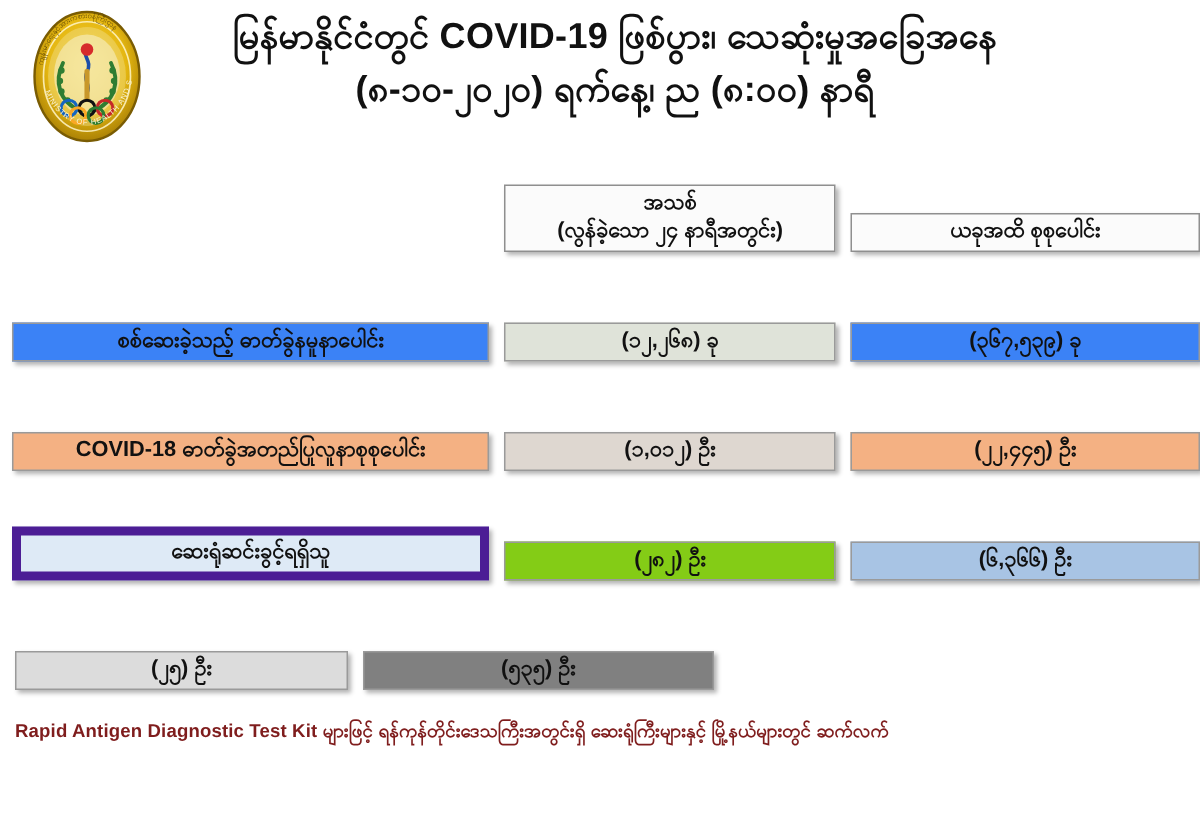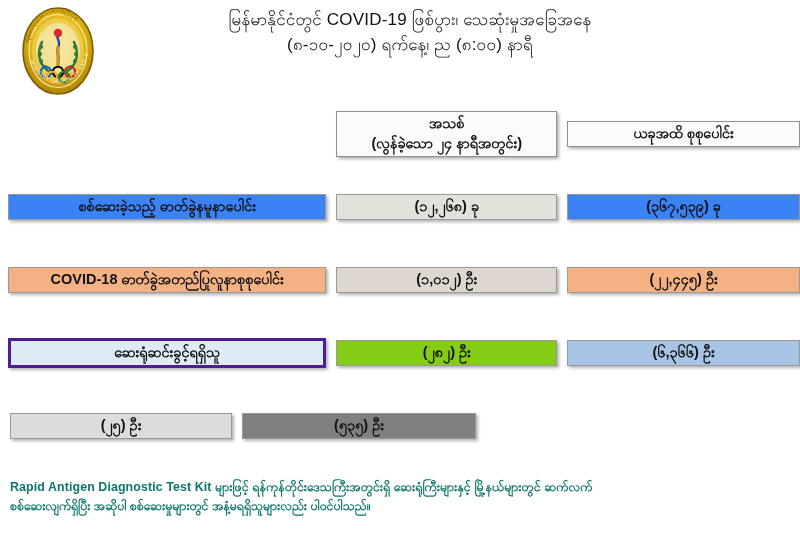"မြန်မာနိုင်ငံတွင် COVID-19 ဖြစ်ပွား၊" .title-line { font-size: 17px -> 24px; font-weight: normal -> bold }
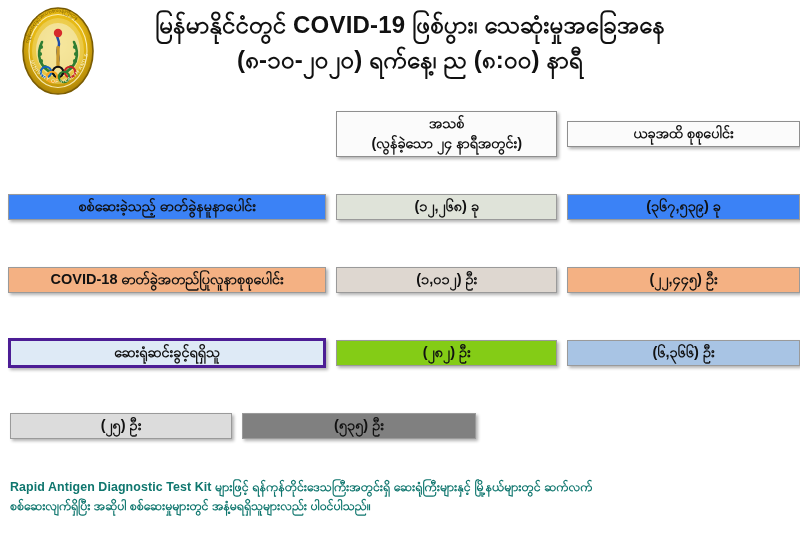"အသစ်" .row { align-items: center -> flex-end }
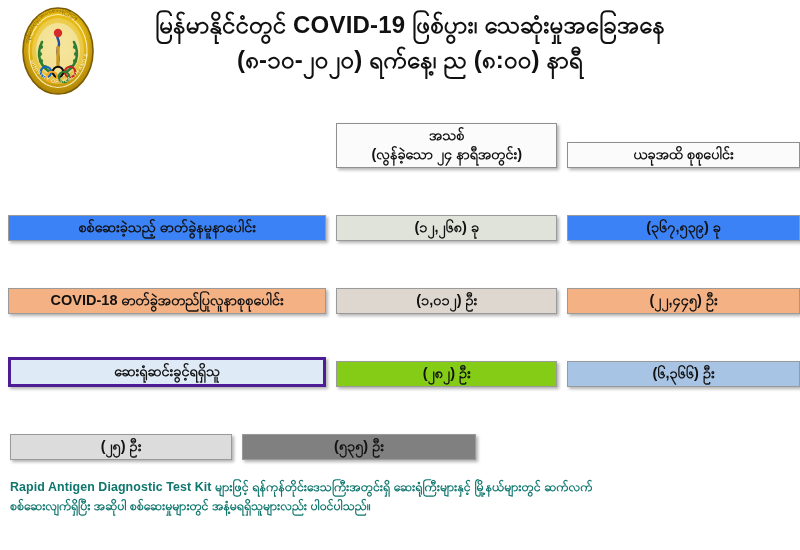"ဆေးရုံဆင်းခွင့်ရရှိသူ" .border-blue { border: 3px solid #4c1d95 -> 6px solid #4c1d95 }
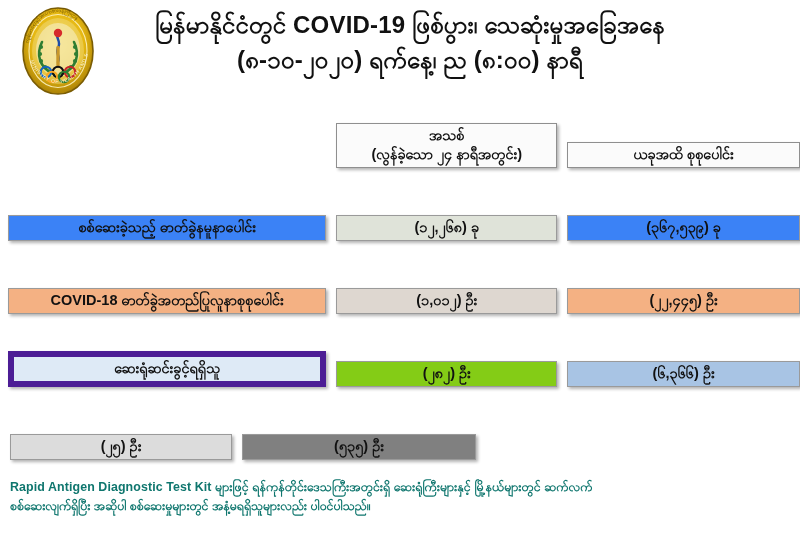"Rapid Antigen Diagnostic Test Kit" #footer { color: #0f766e -> #7f1d1d }
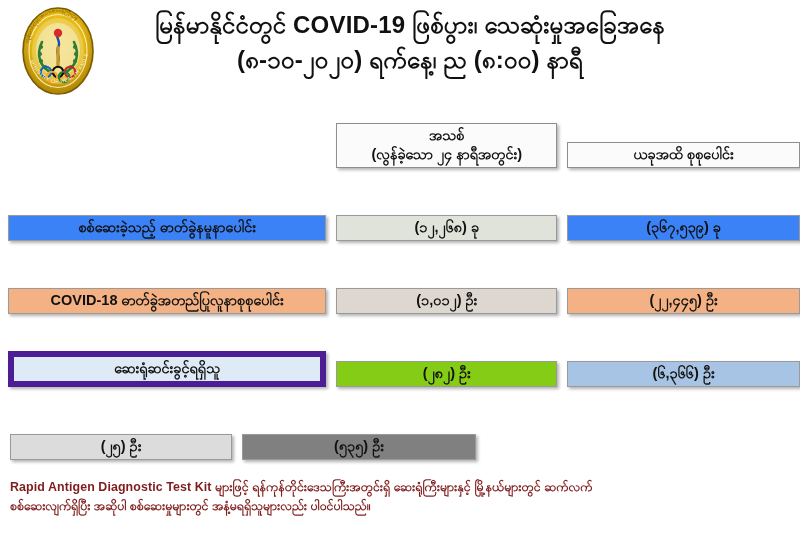"စစ်ဆေးလျက်ရှိပြီး အဆိုပါ" span.fline { html: <span>စစ်ဆေးလျက်ရှိပြီး အဆိုပါ စစ်ဆေးမှုများတွင် အနံ့မရရှိသူများလည်း ပါဝင်ပါသည်။</span> -> none }
